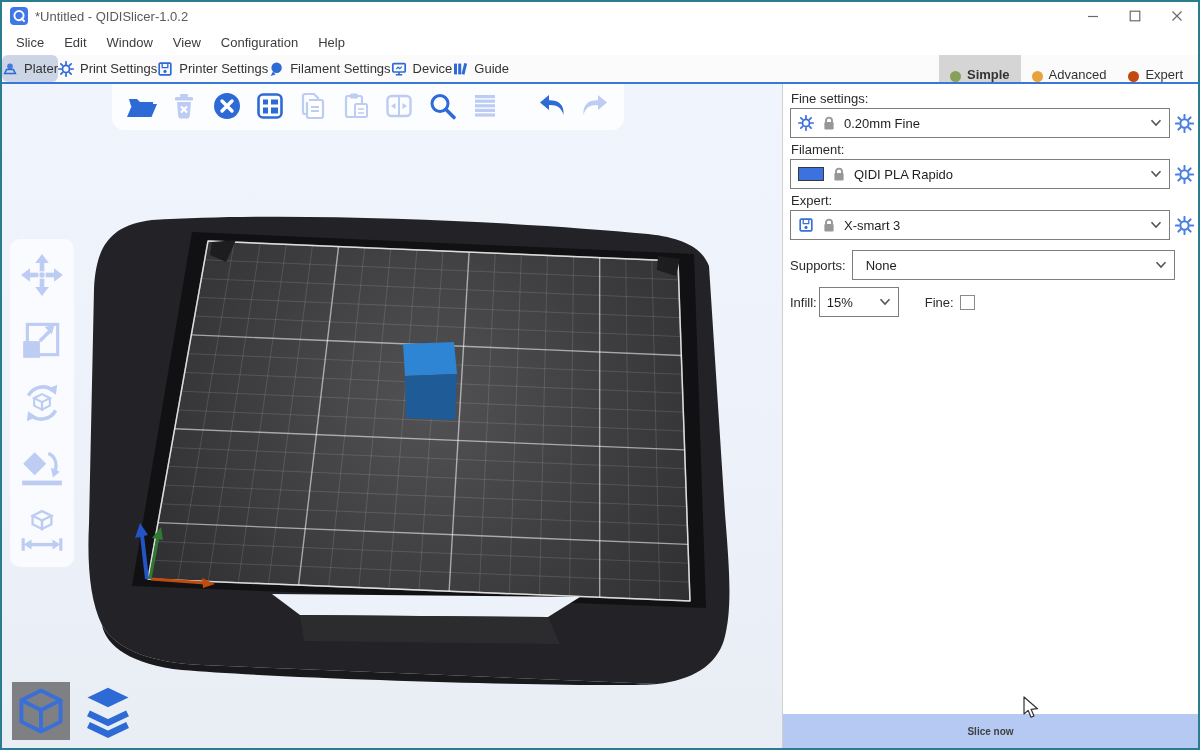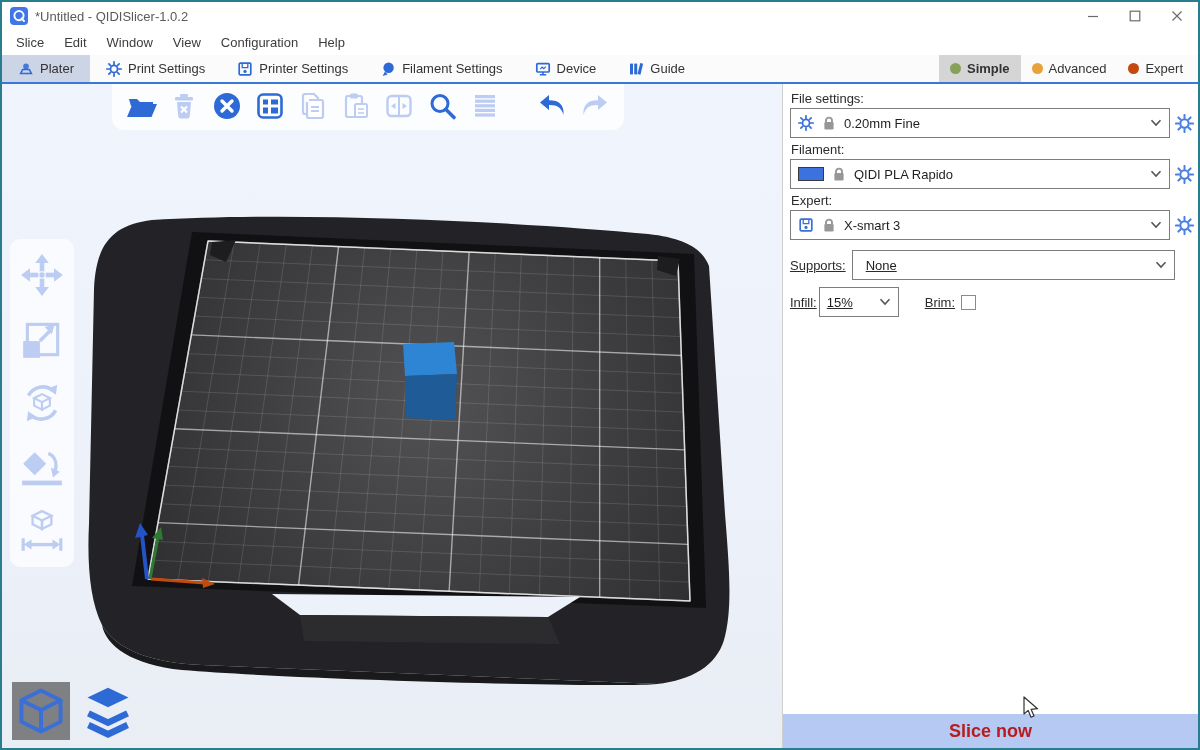"Plater" .tab { border-radius: none -> 6px; padding: 0 16px -> 0 0 }
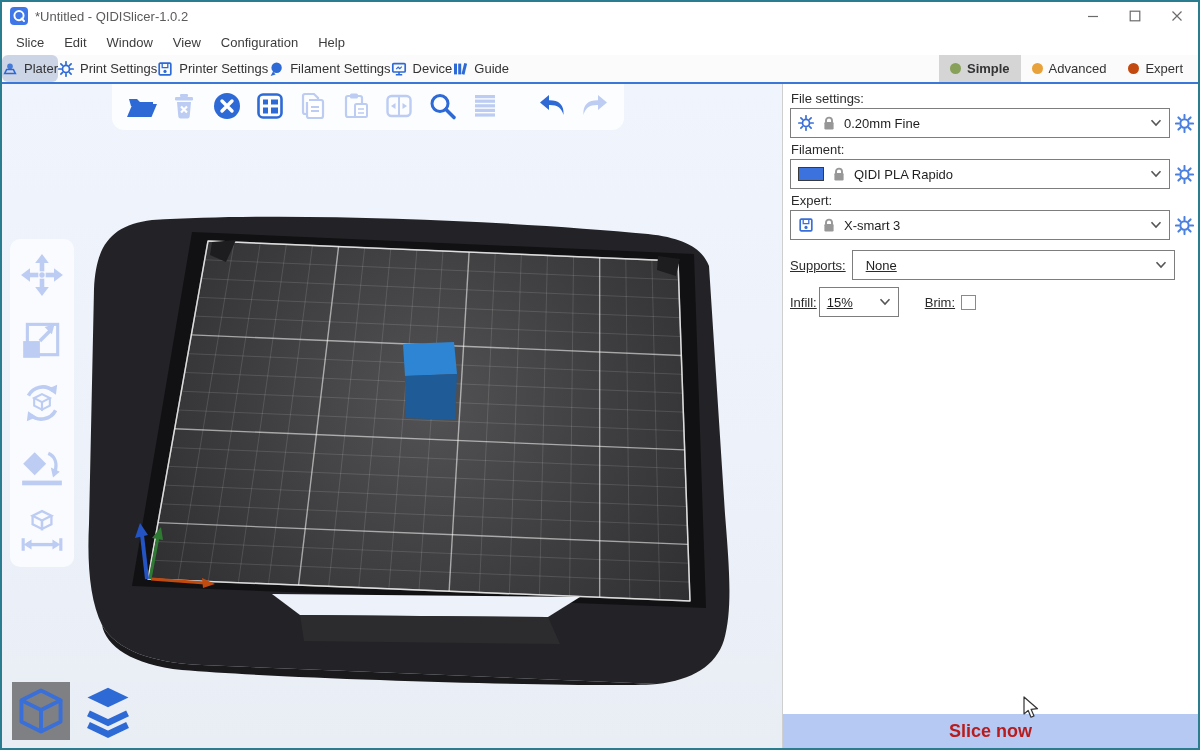"Simple" .mode { align-items: center -> flex-end }
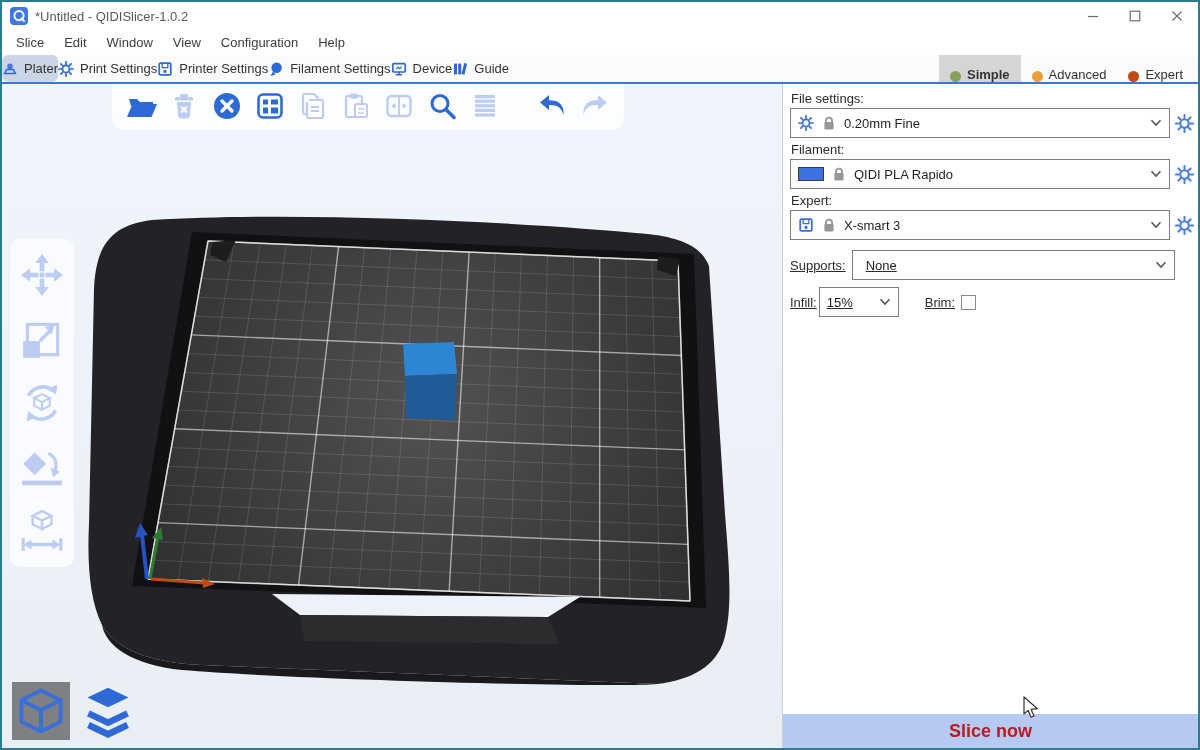"File settings:" div.srow-label { text: File -> Fine }
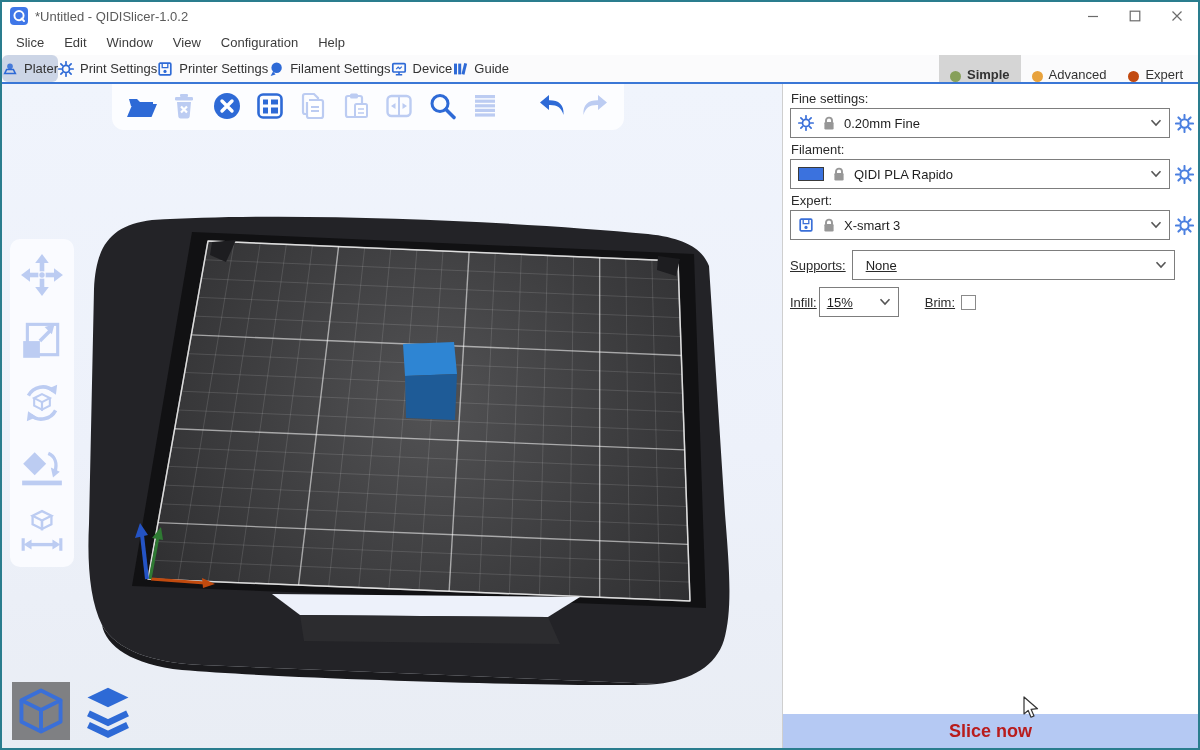"Supports:" .inline-row { text-decoration: underline -> none }
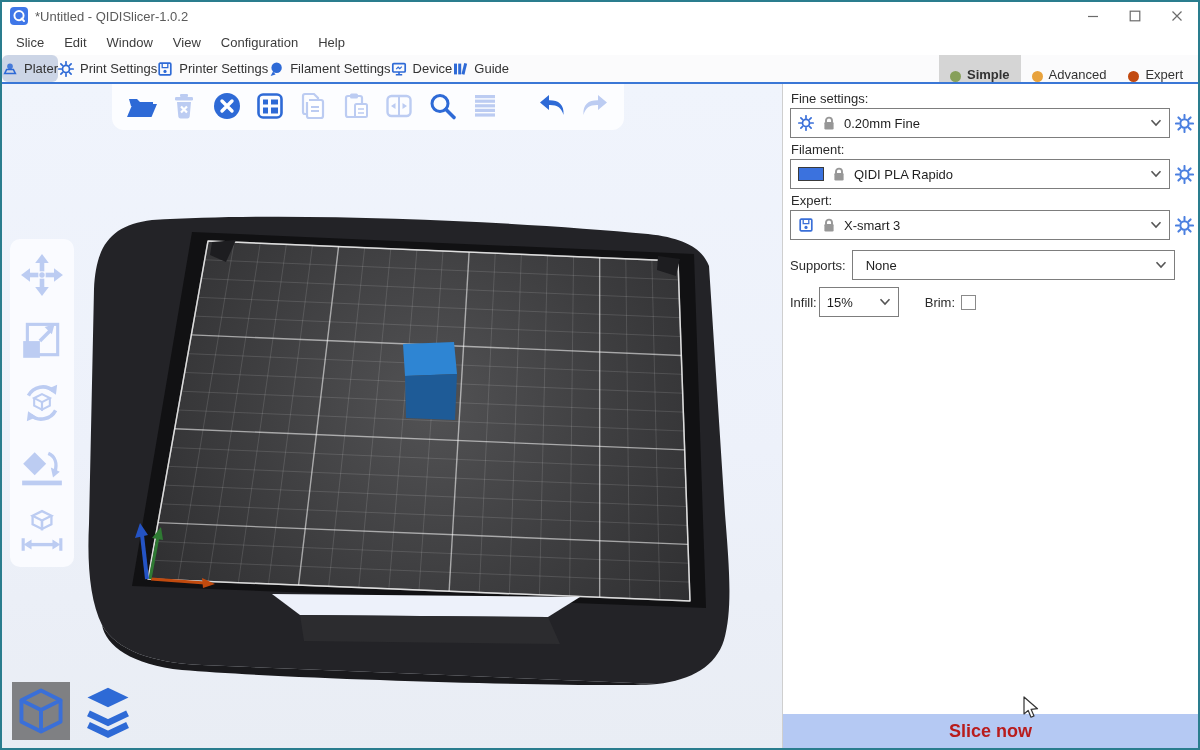"Brim:" span { text: Brim -> Fine }
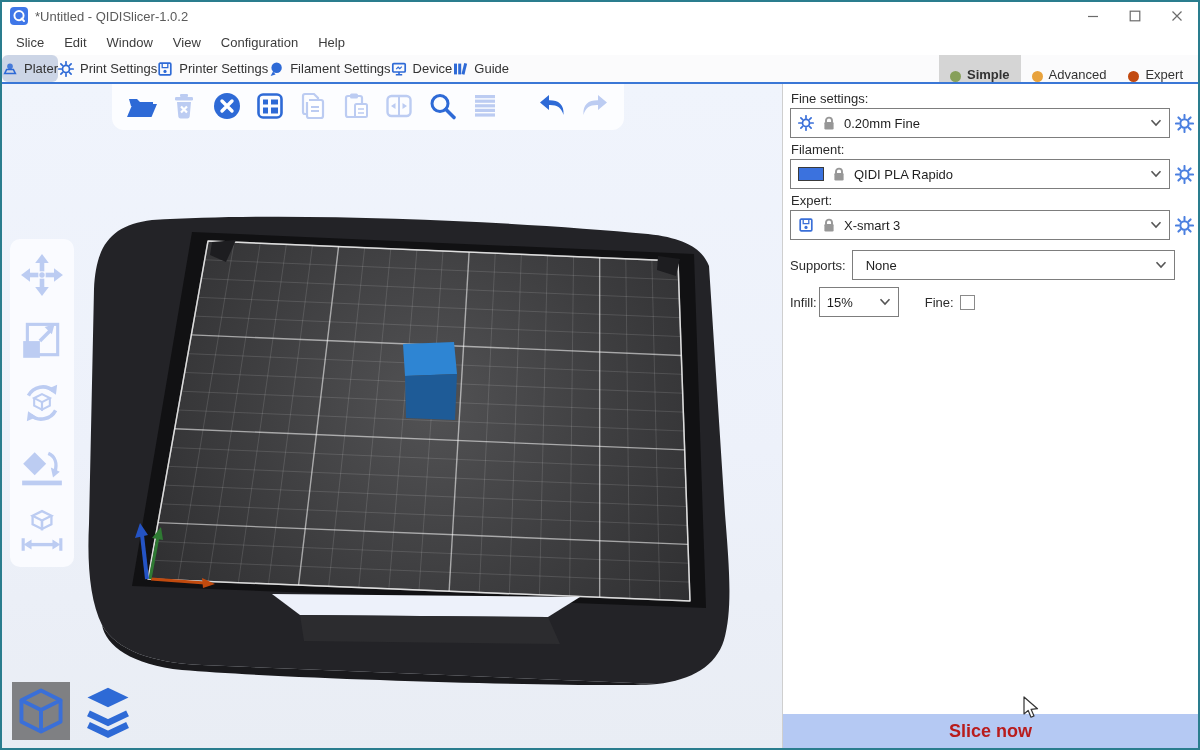"Slice now" .slice-btn { color: #b91c1c -> #404040; font-size: 18px -> 10px }
